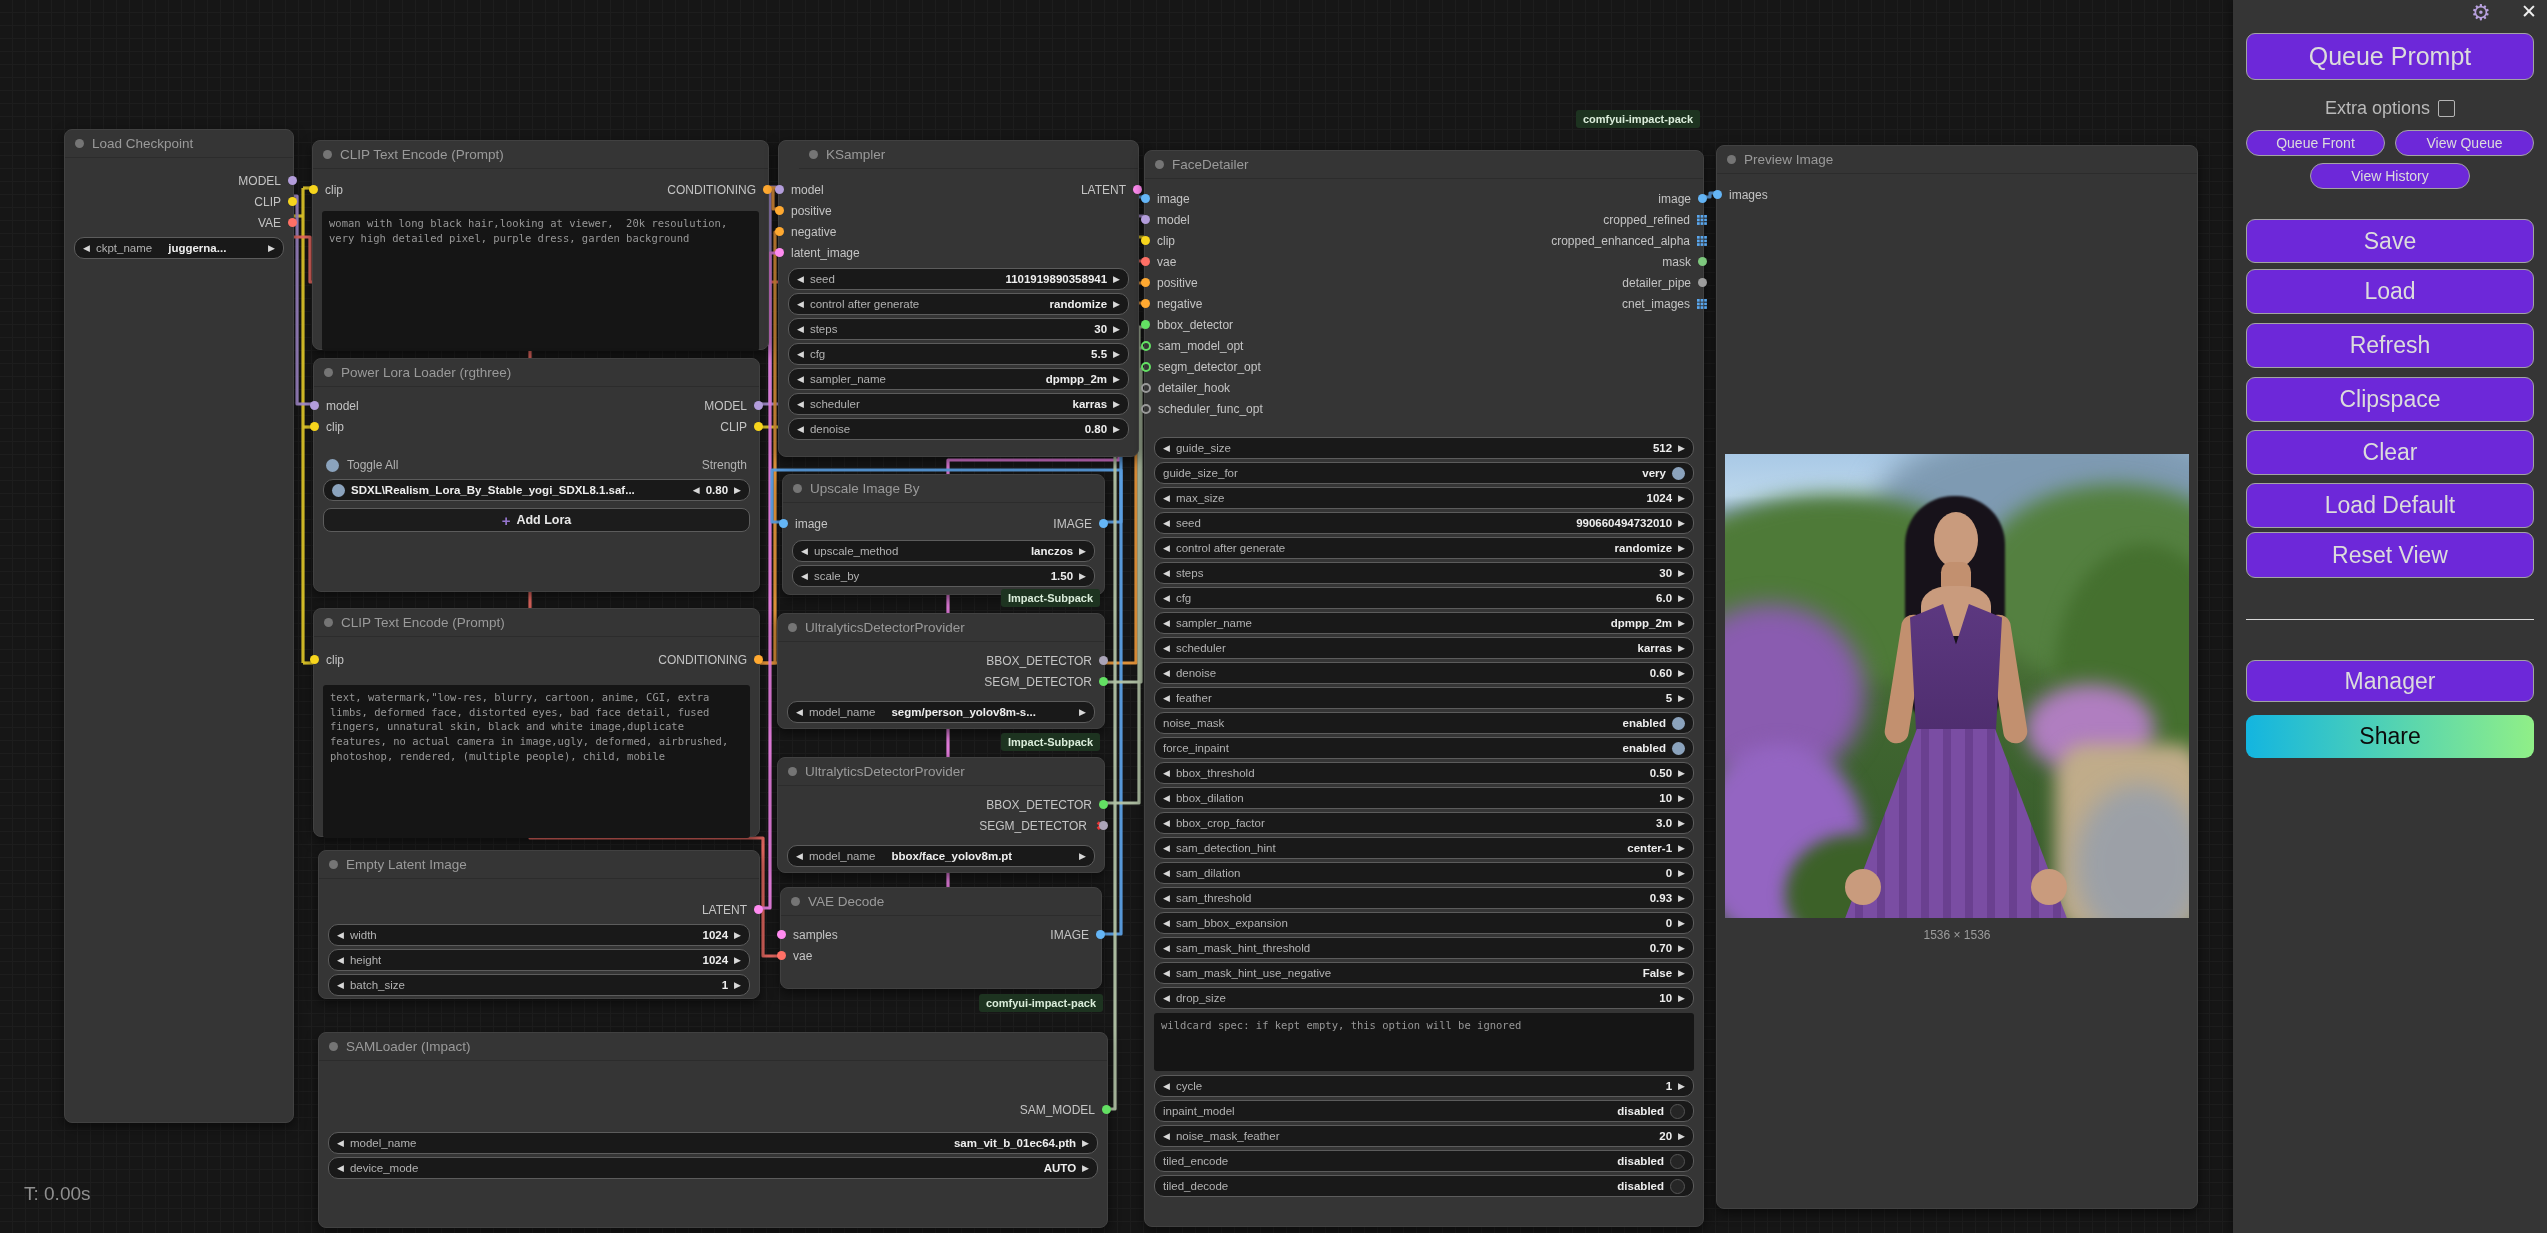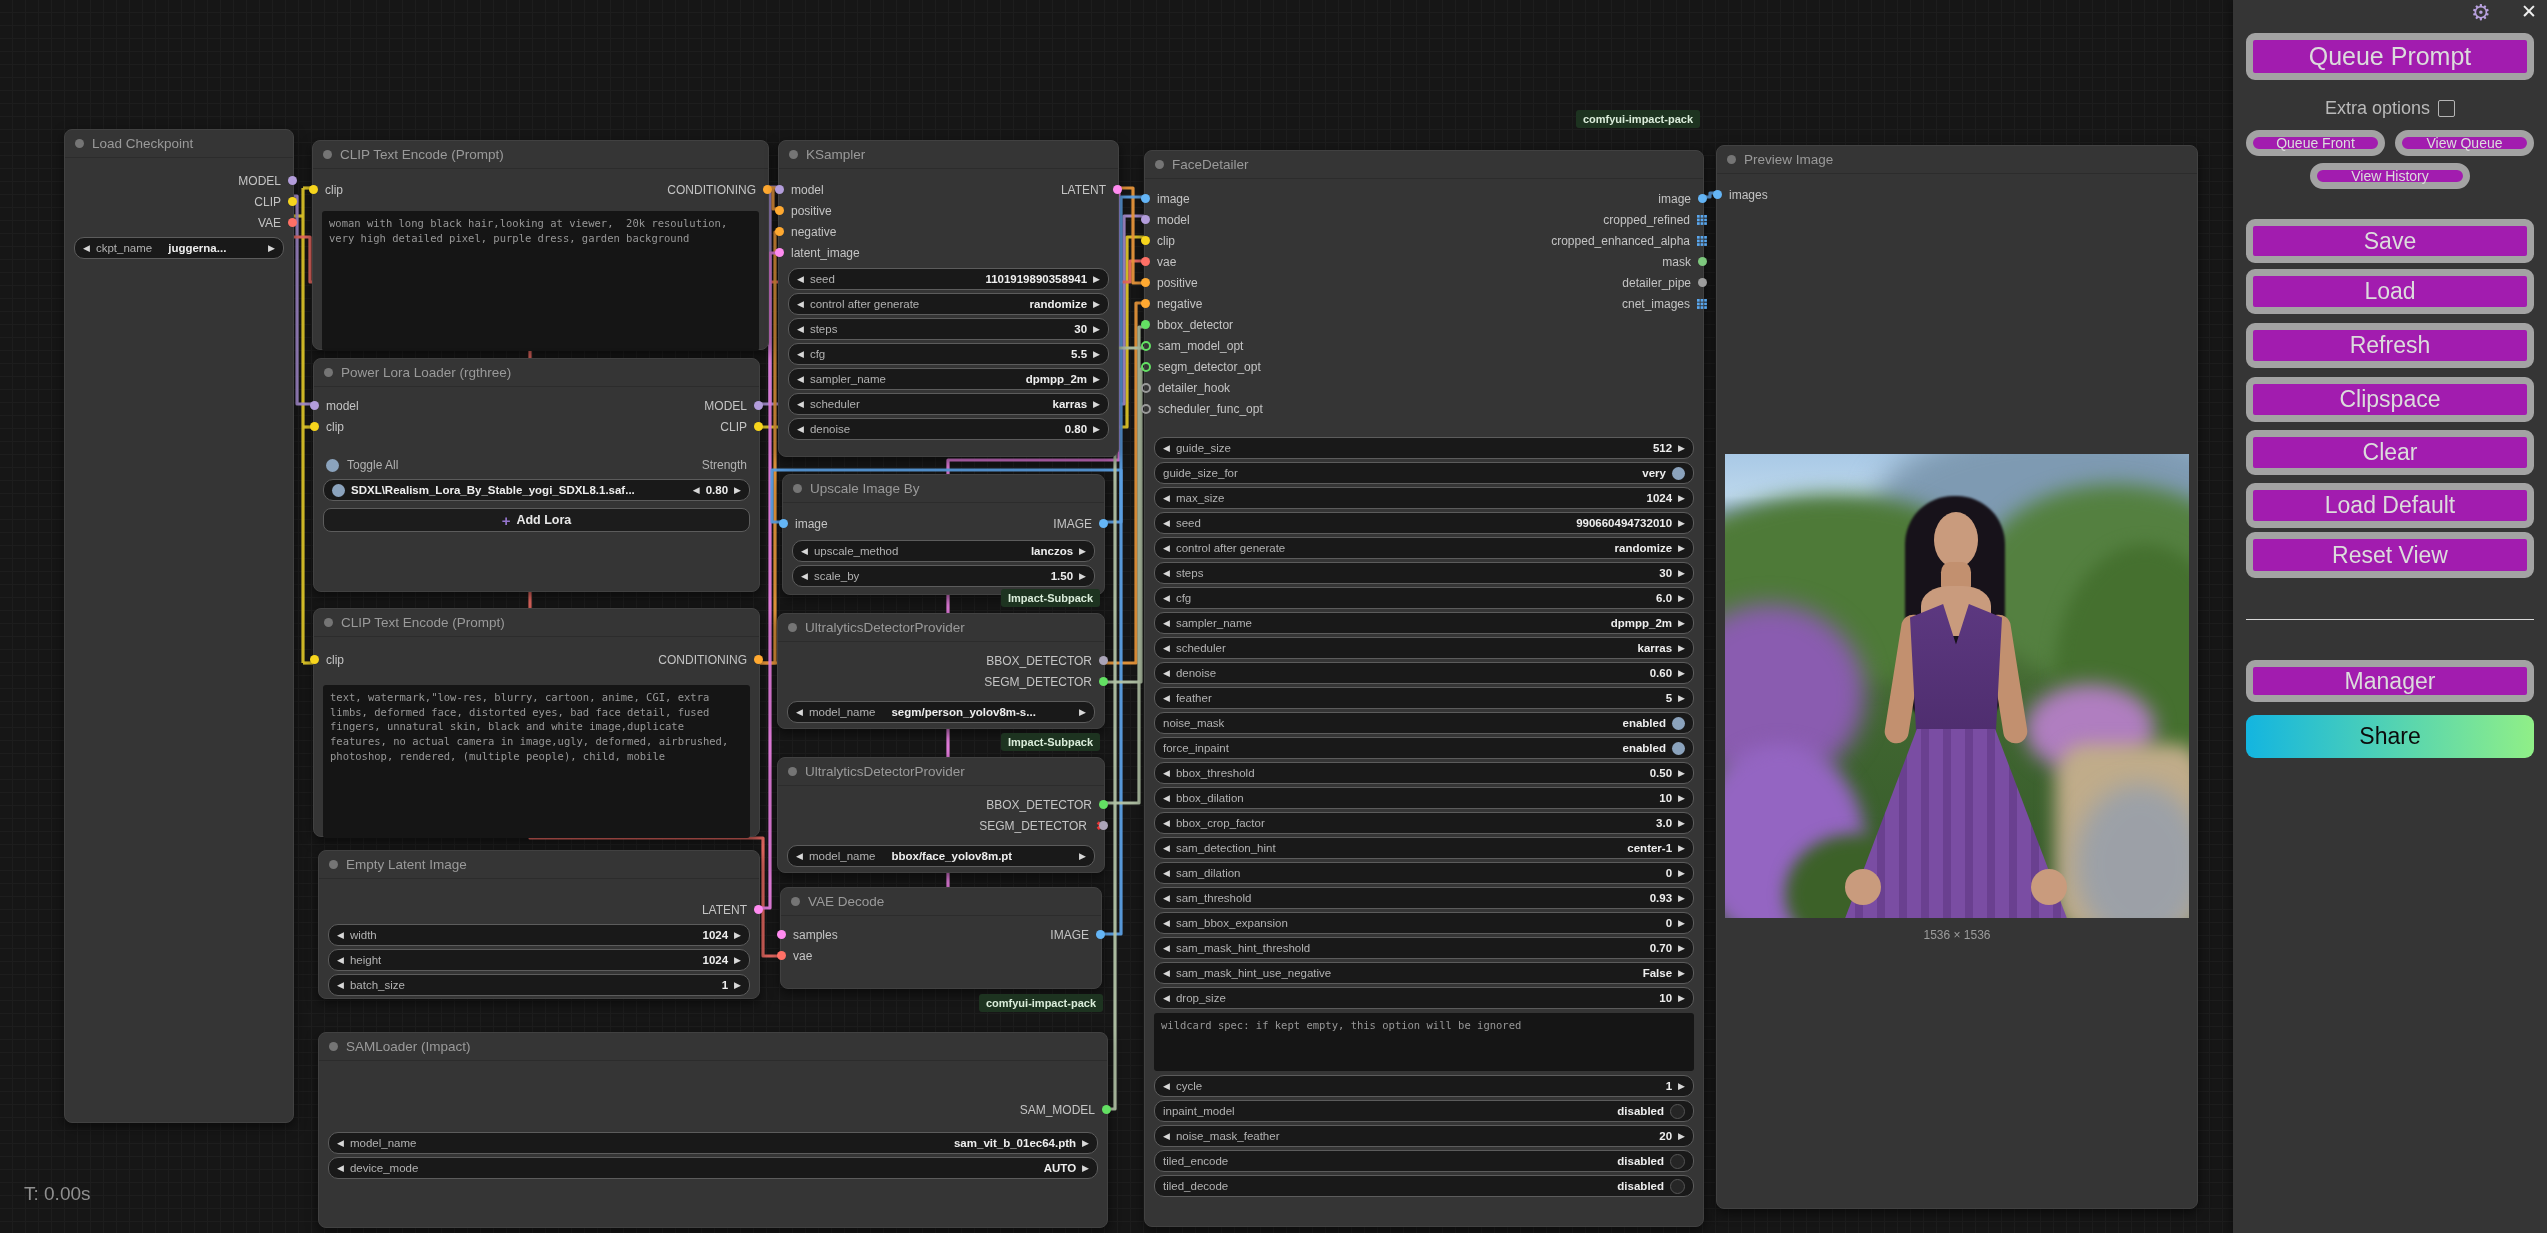"Queue Prompt" .sbtn { background: #a21caf -> #6d28d9; border: 7px solid #a3a3a3 -> 1px solid #a3a3a3 }
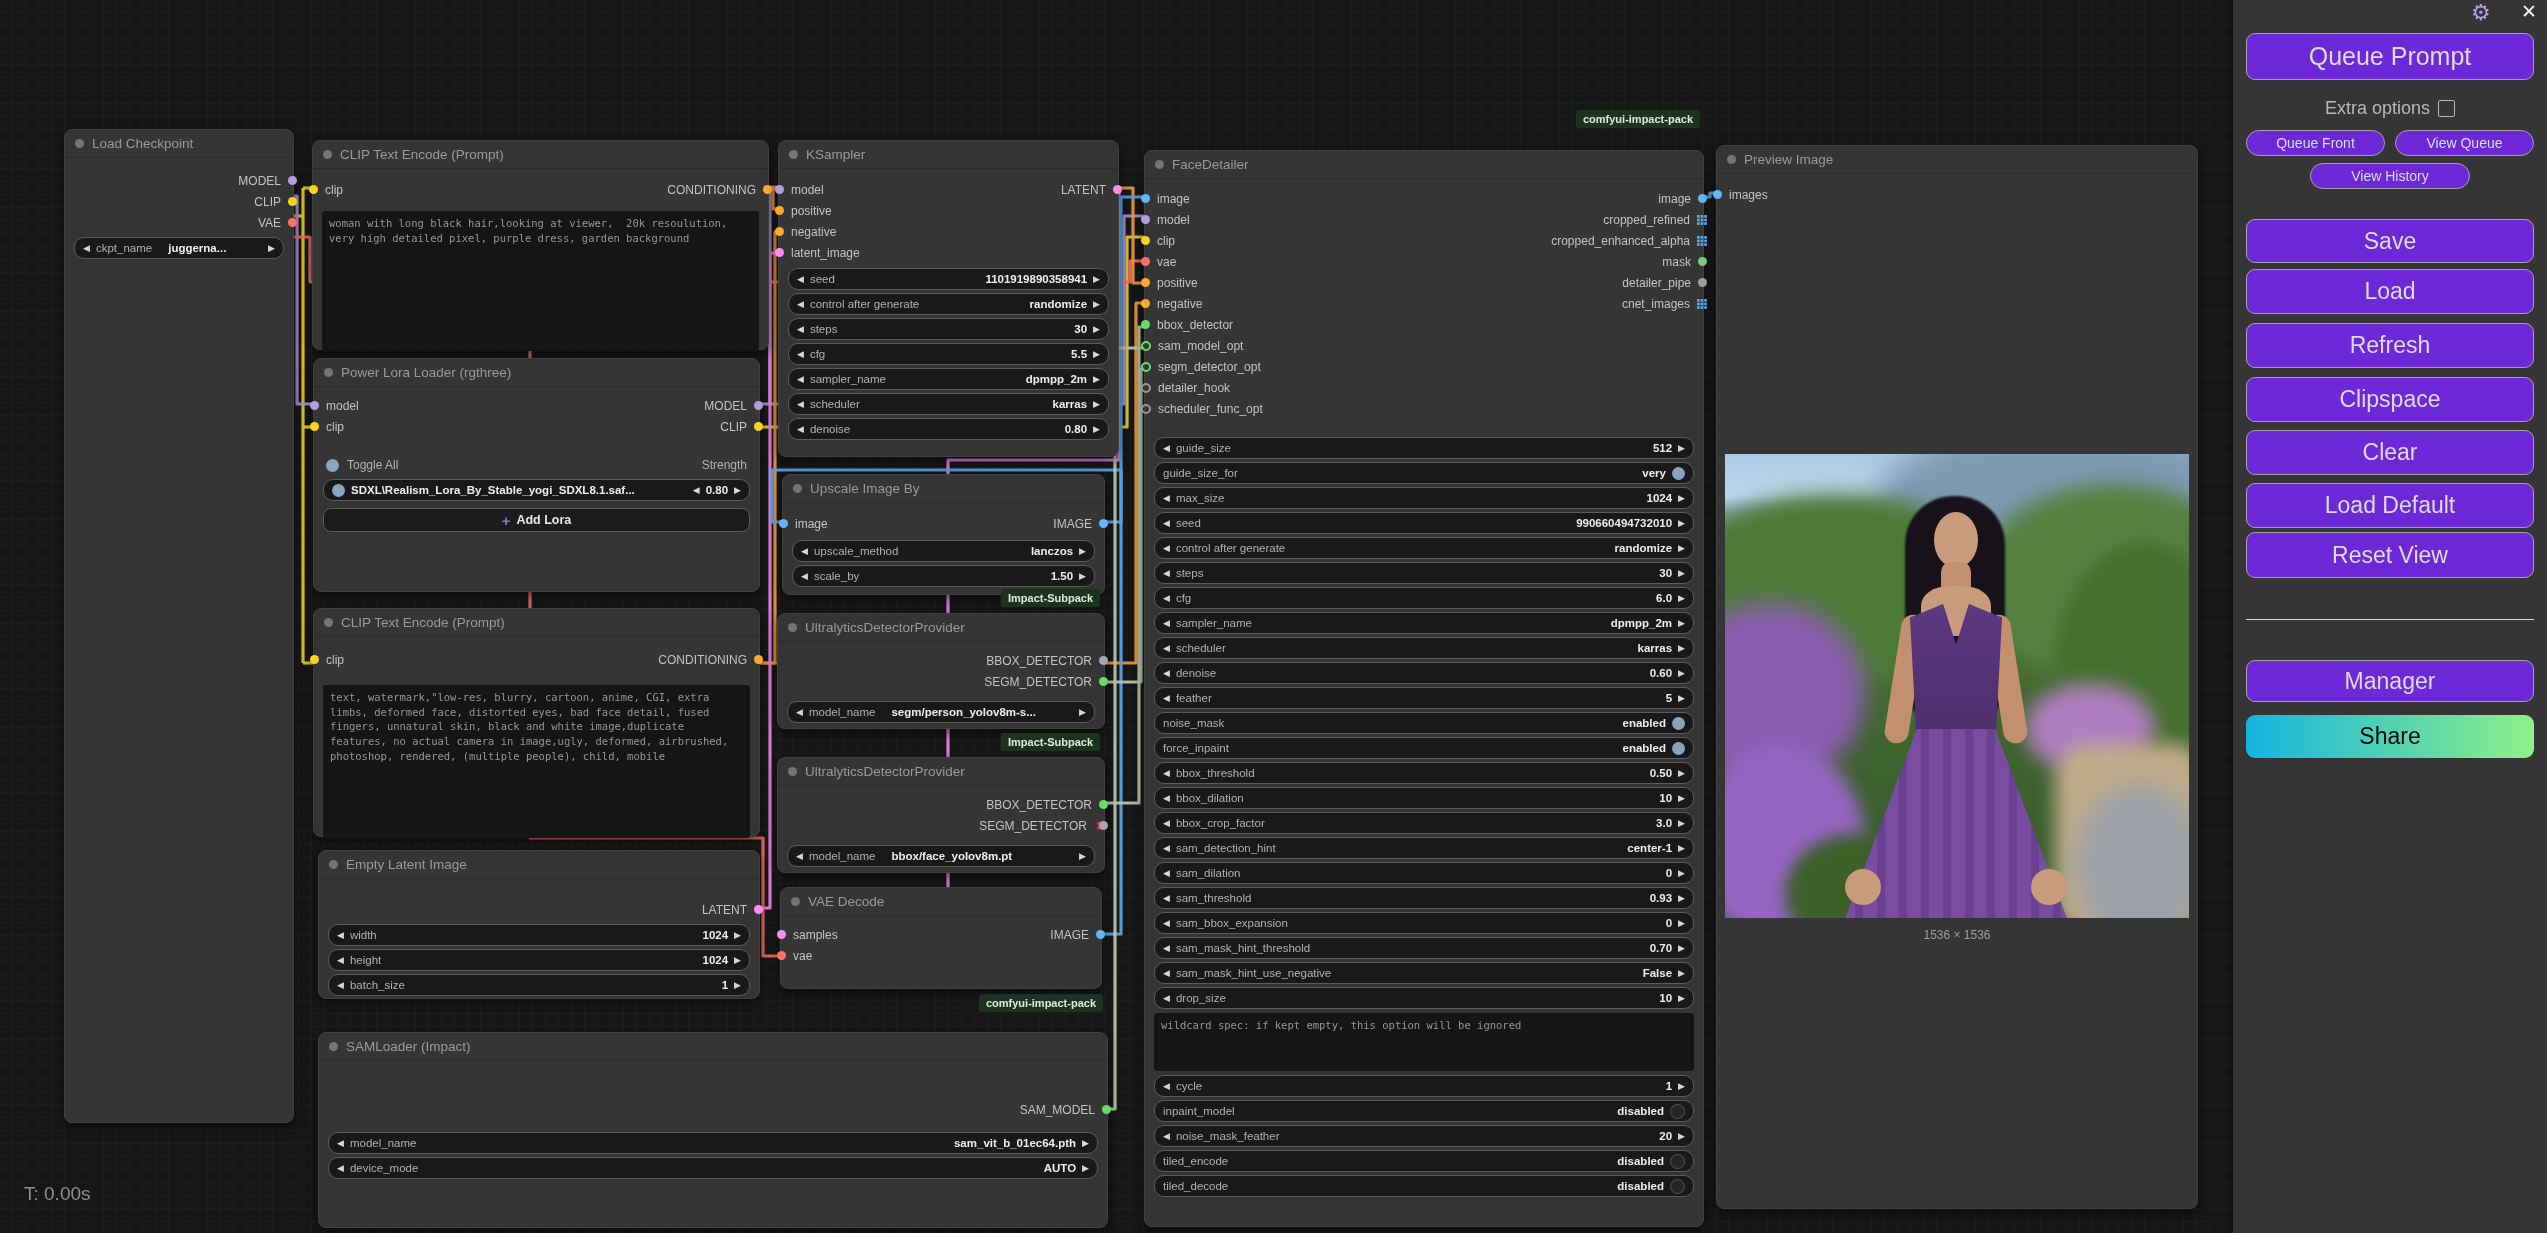"KSampler" div.node { padding-left: none -> 20px }
